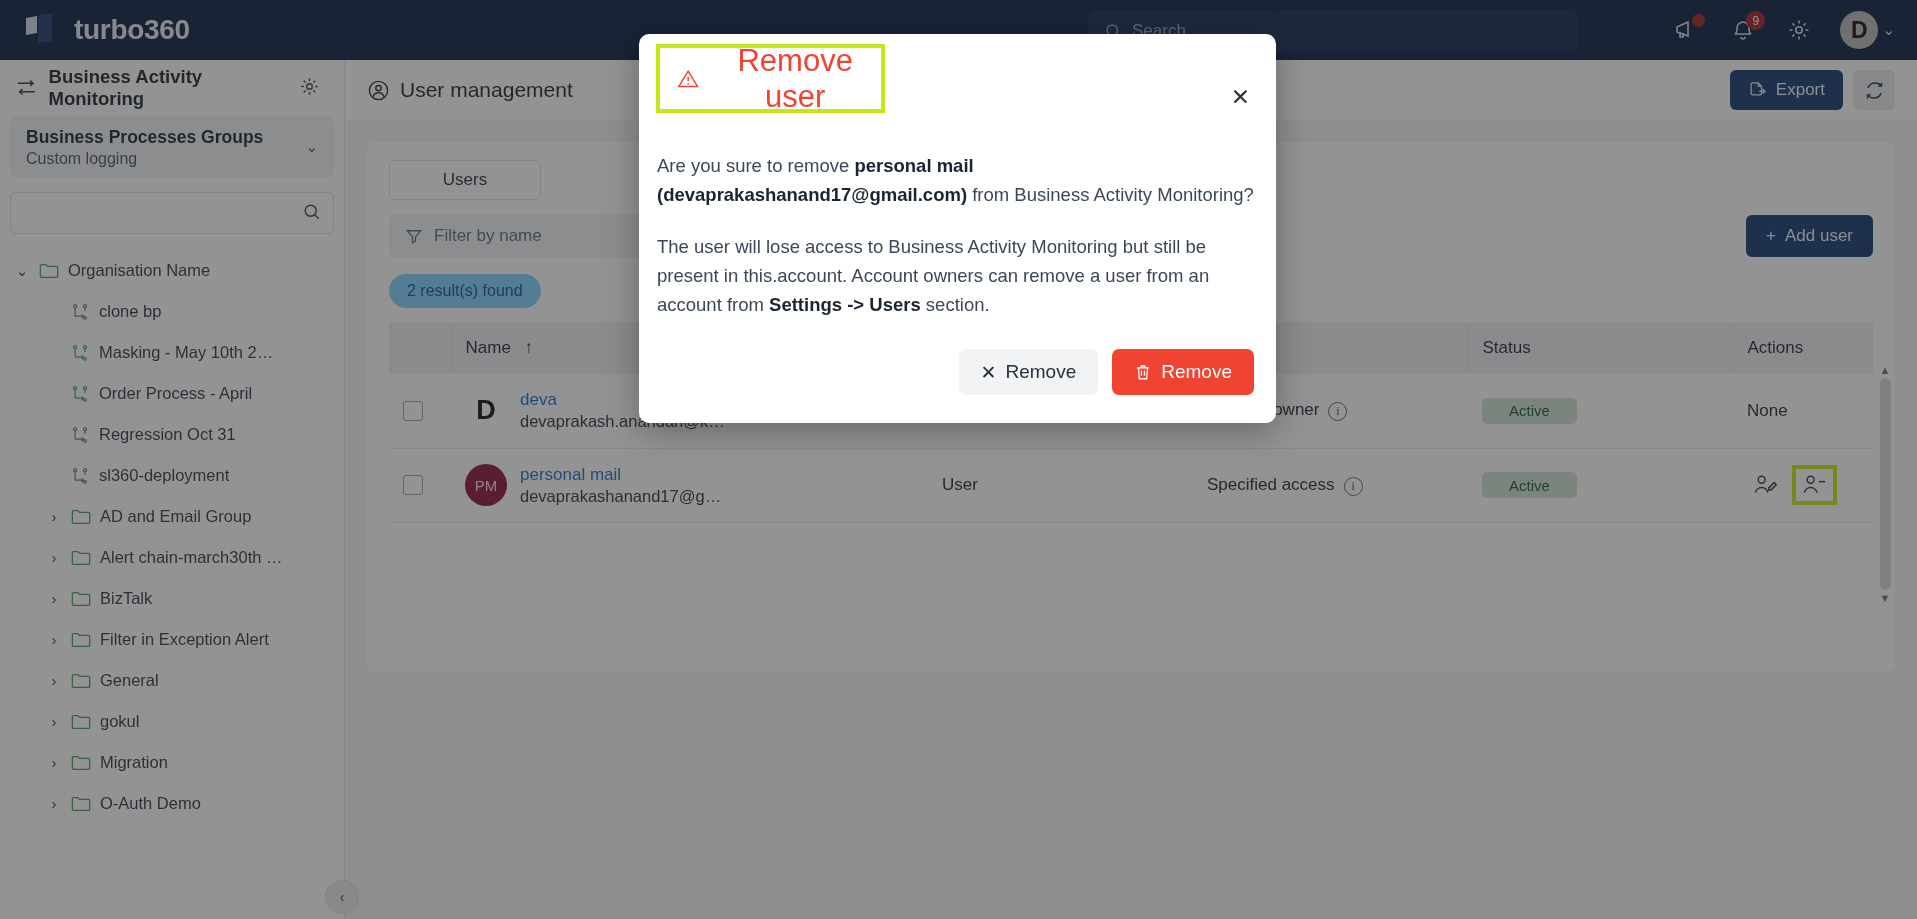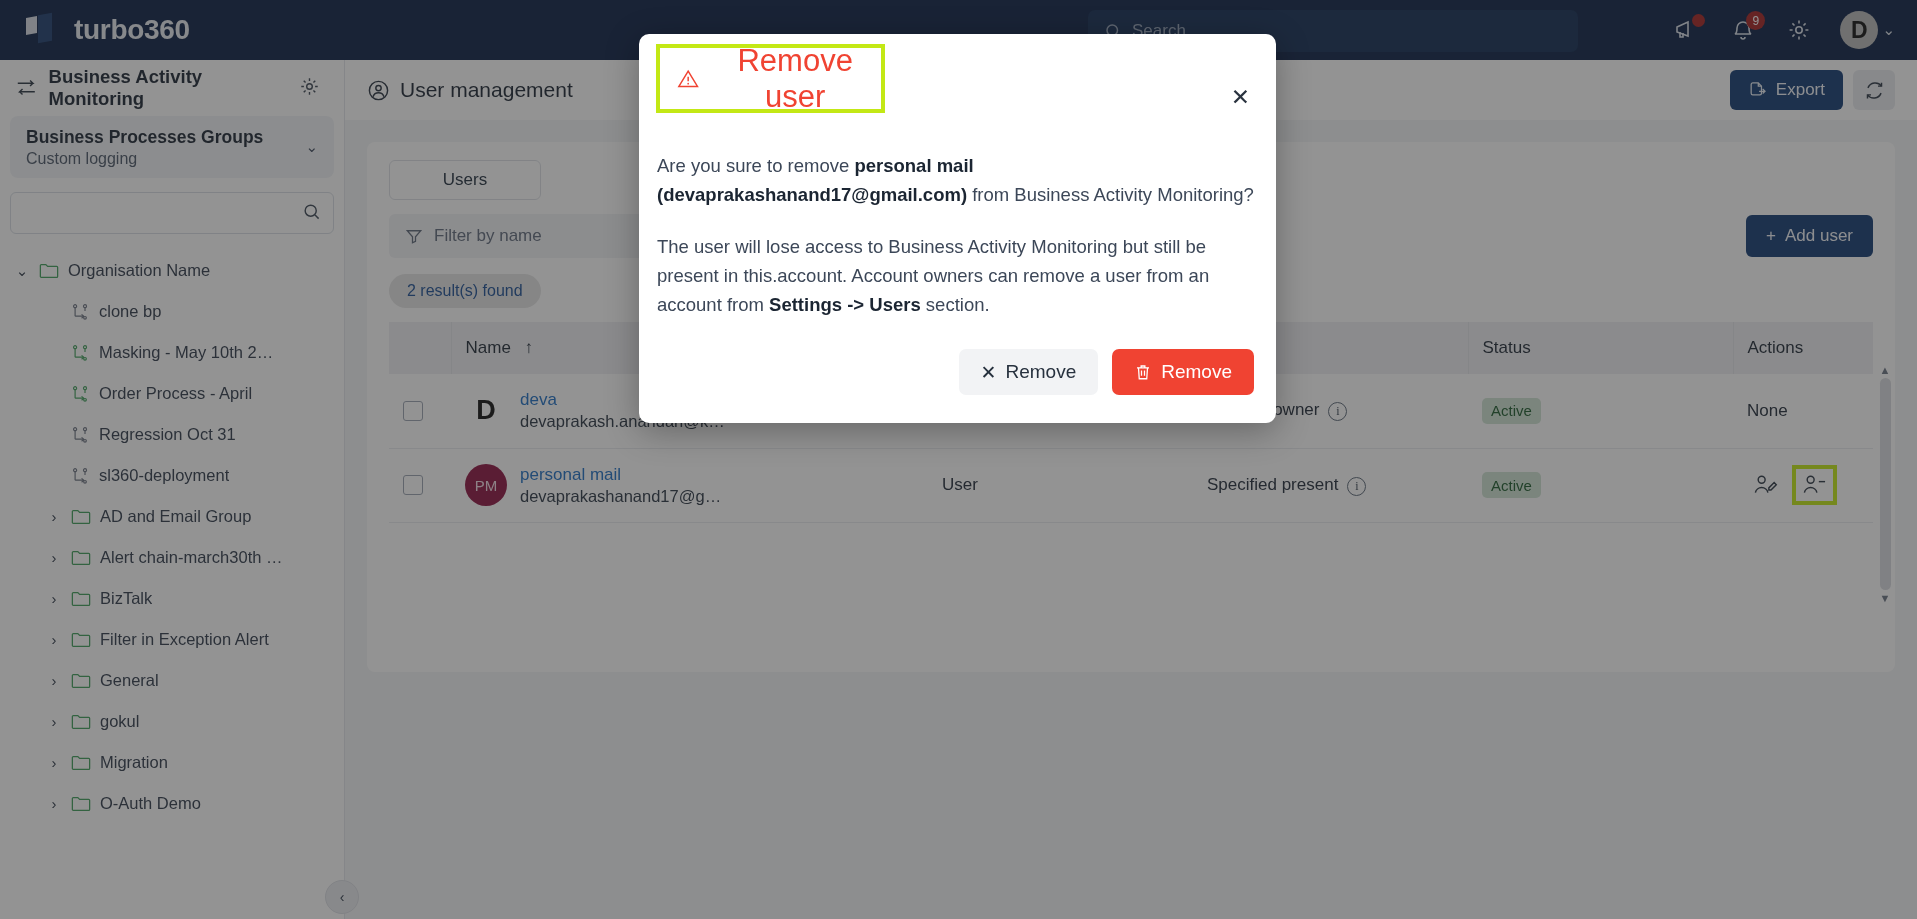"2 result(s) found" .chip { background: #e5e5e5 -> #7dd3fc }
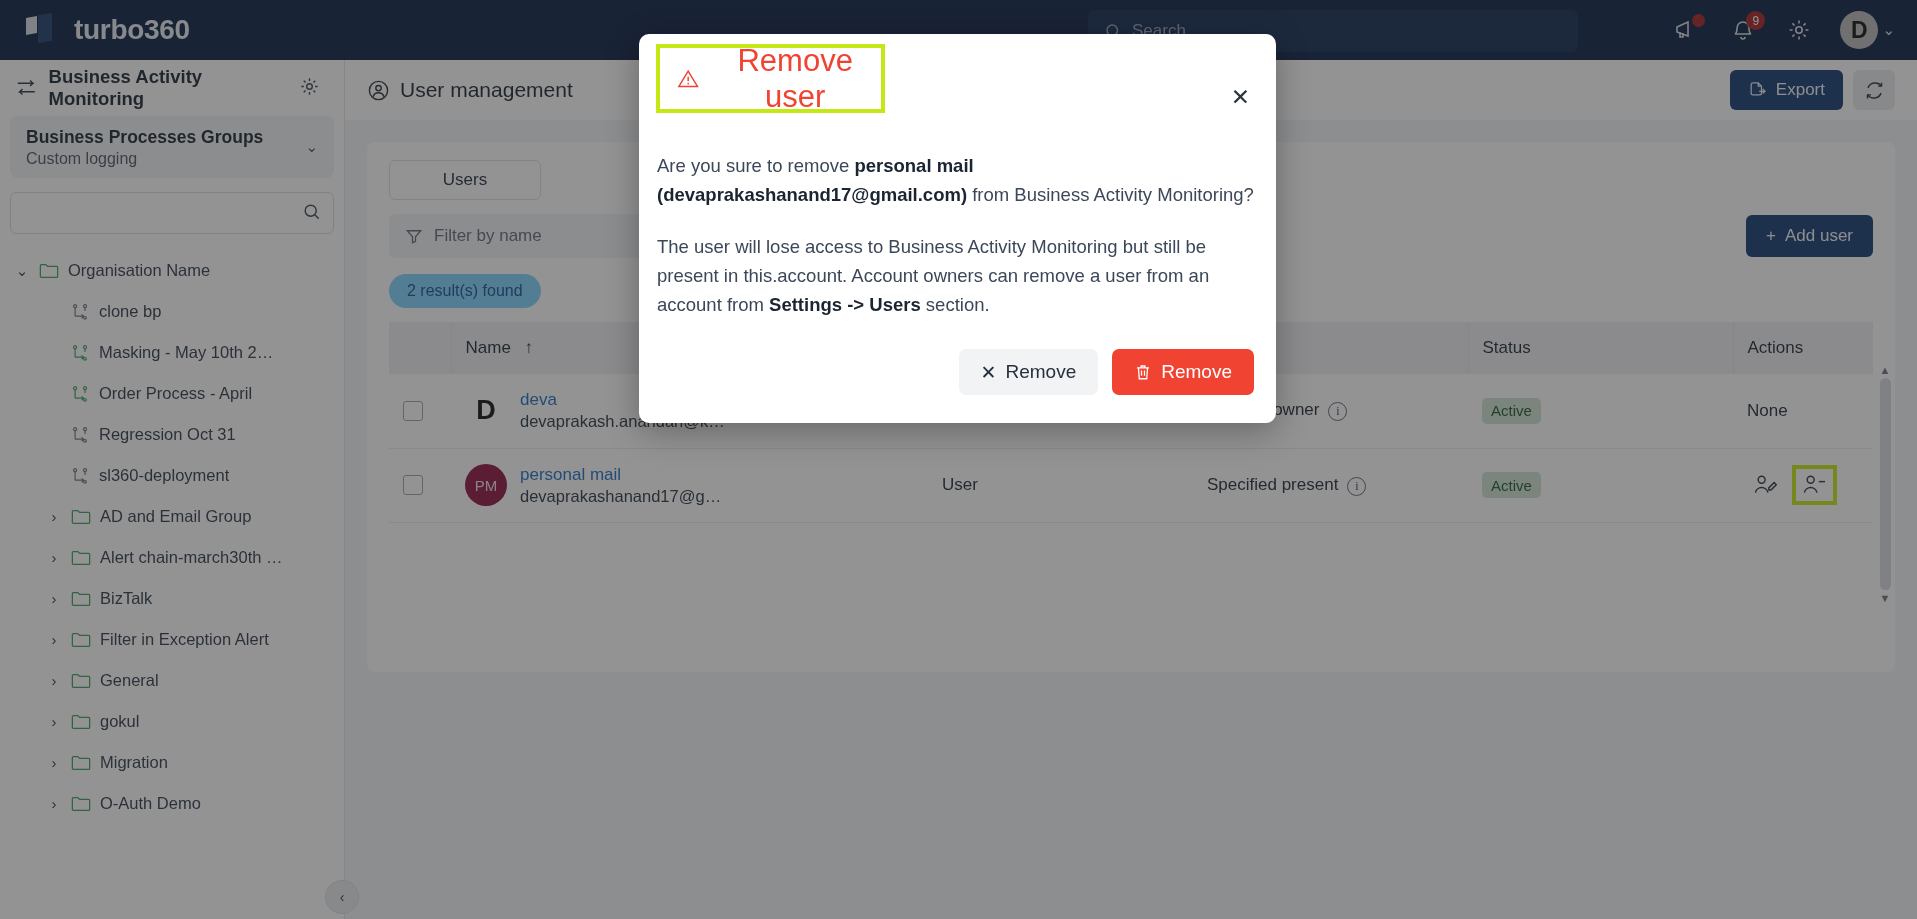"Active" .badge-active { padding: 0 9px -> 0 27px }
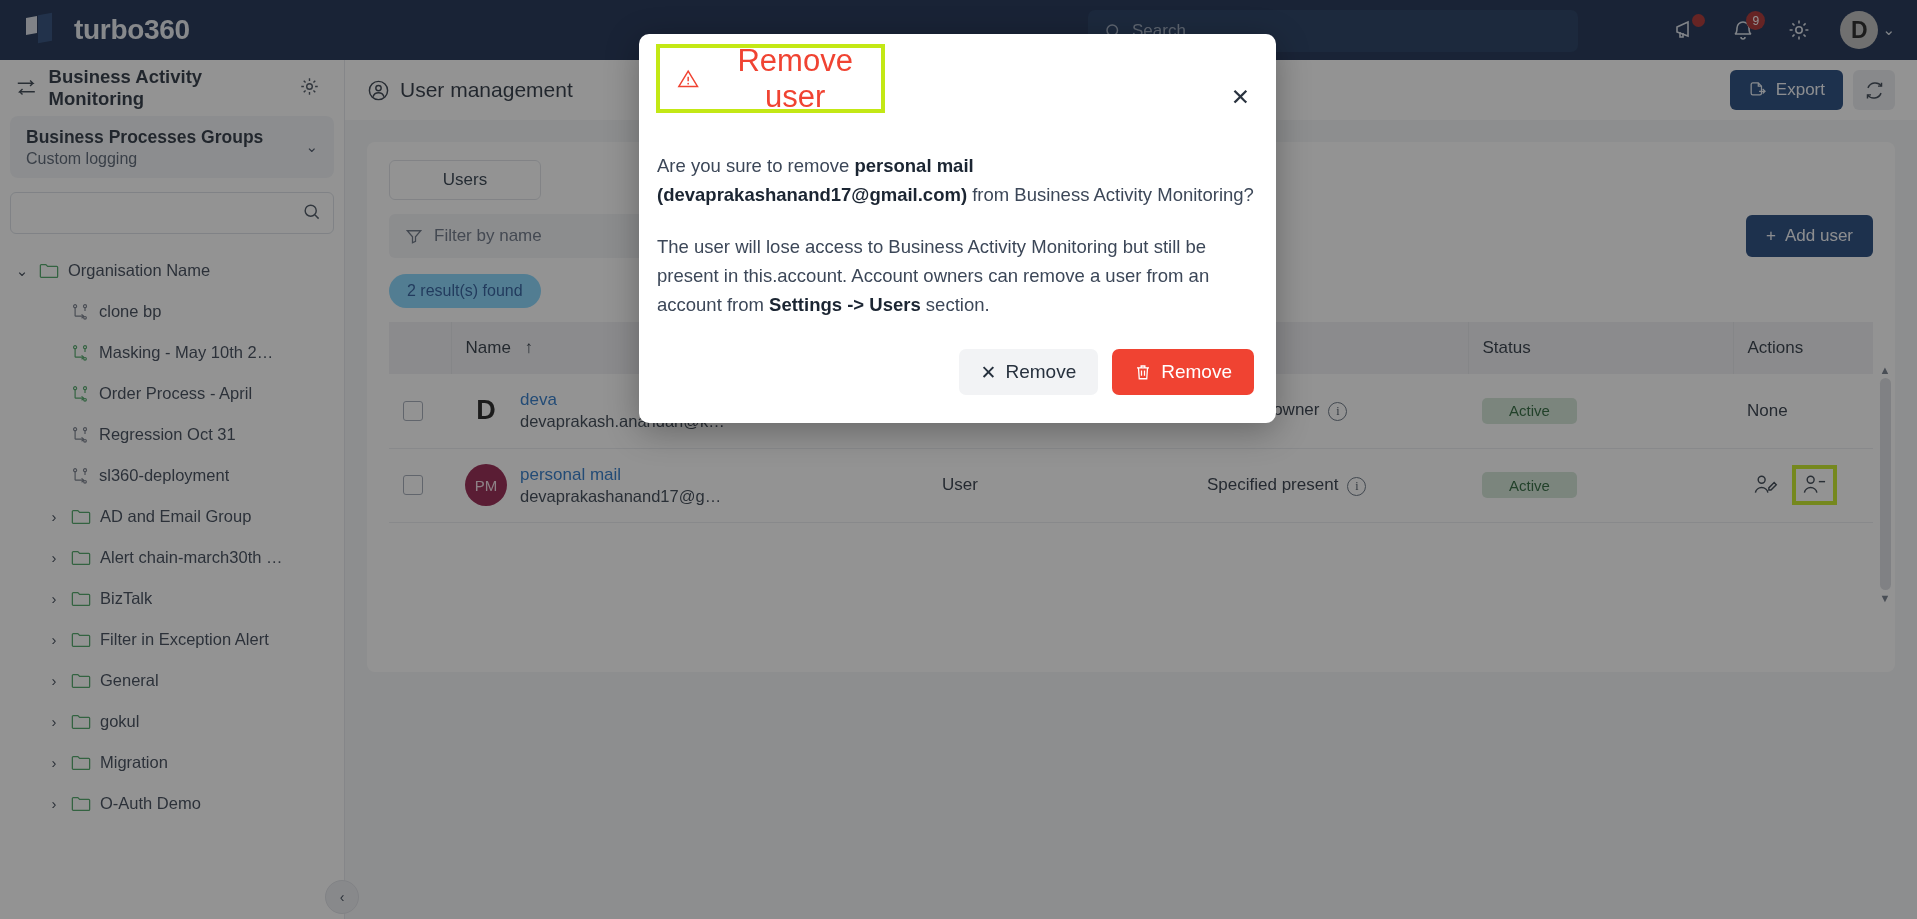"Specified present" span { text: present -> access }
